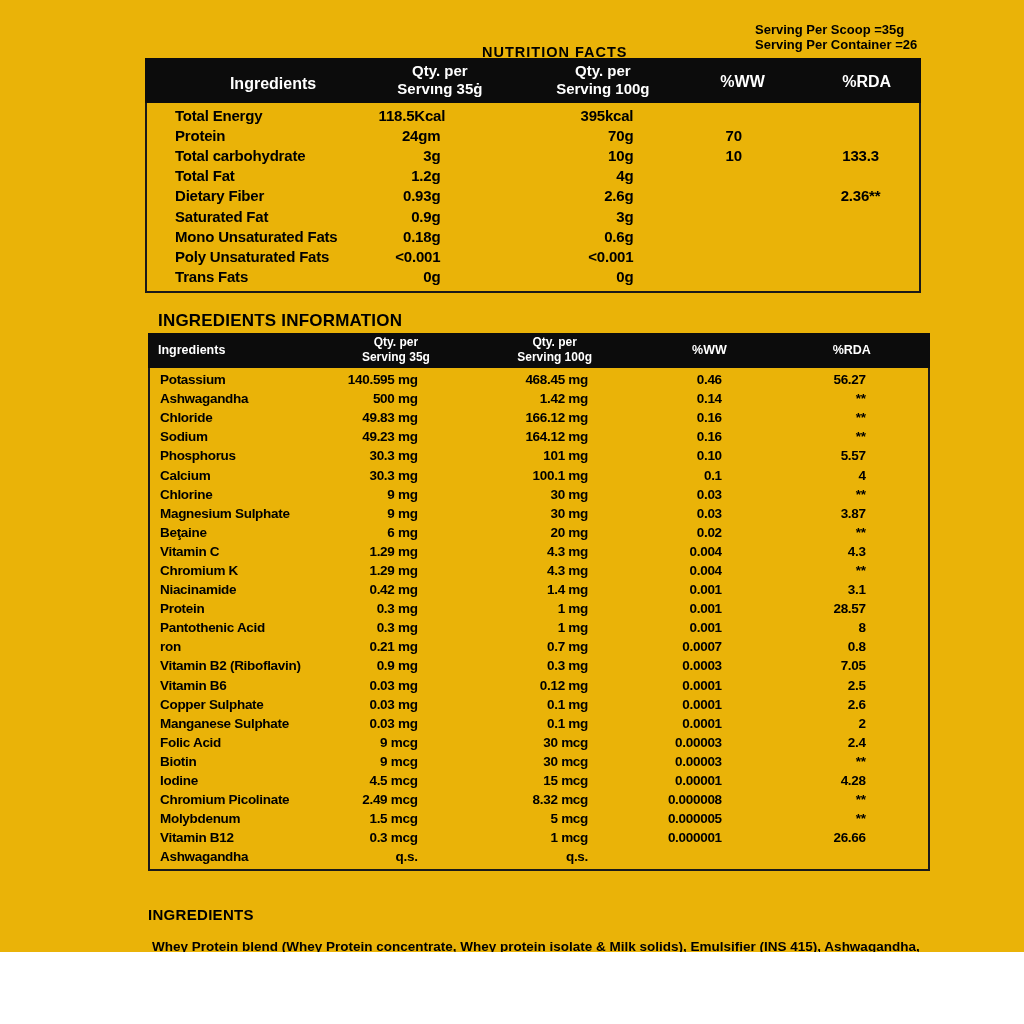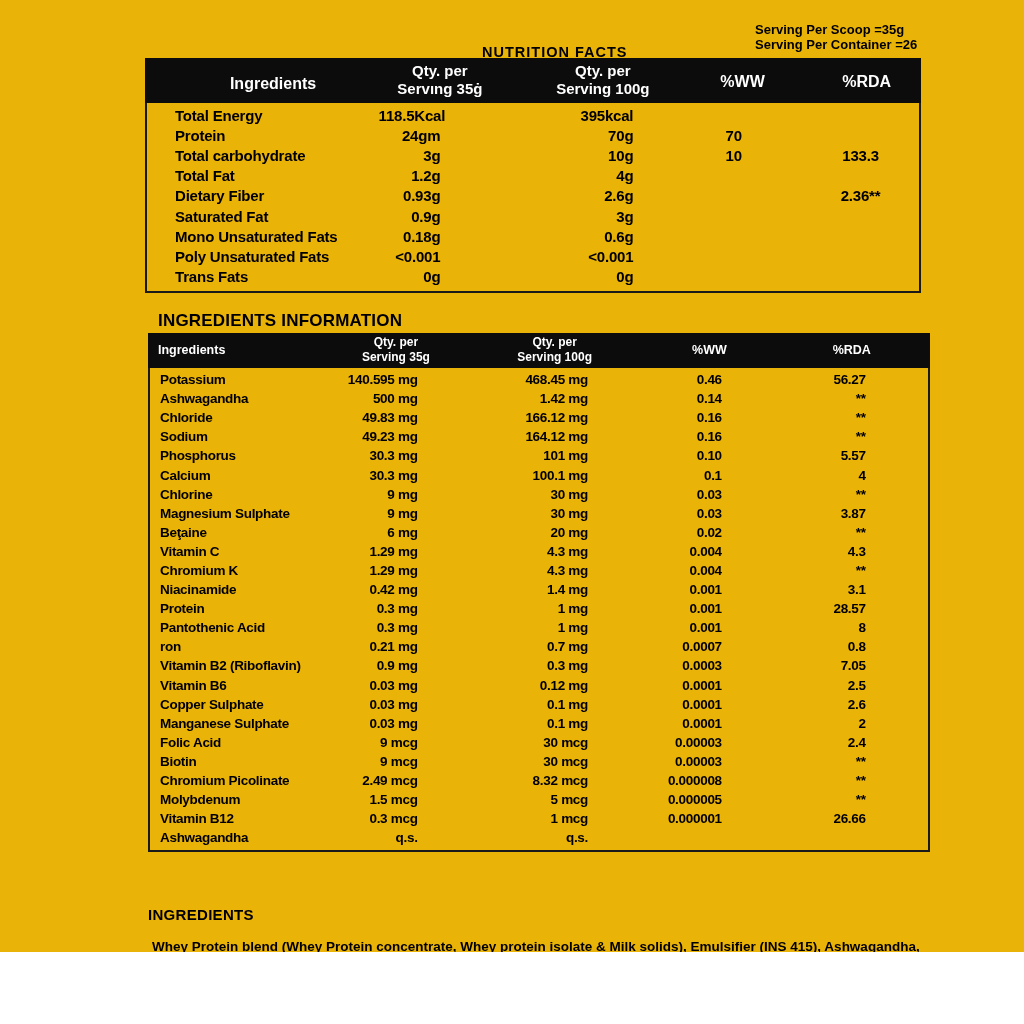"Iodine" div.t2-row { html: none -> <div> <span>Iodine</span> <span>4.5 mcg</span> <span>15 mcg</span> <span>0.00001</span> <span>4.28</span> </div> }
